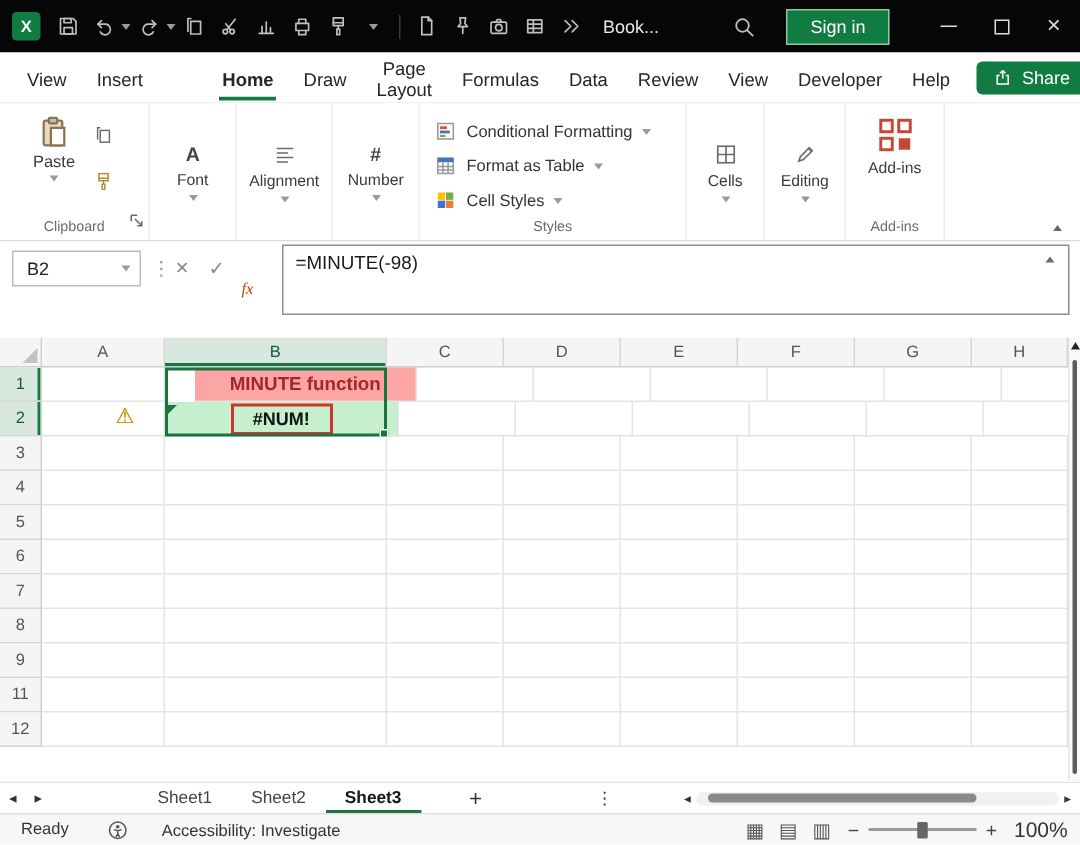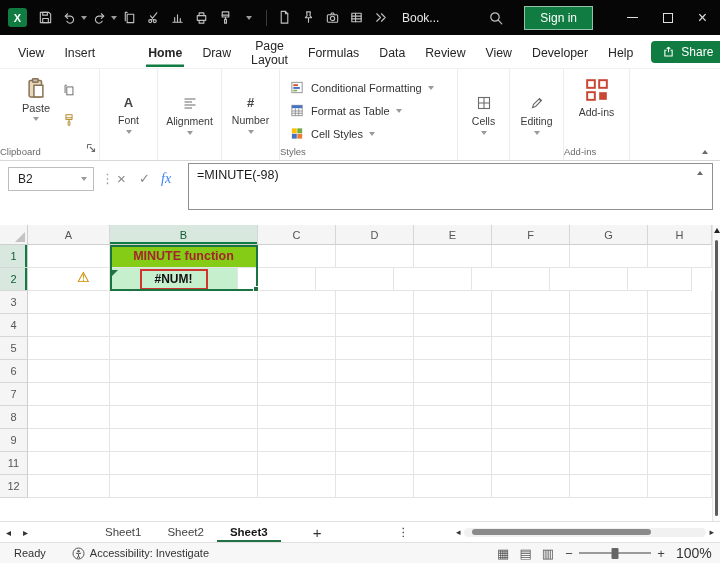"Clipboard" .grp-label { text-align: none -> center }
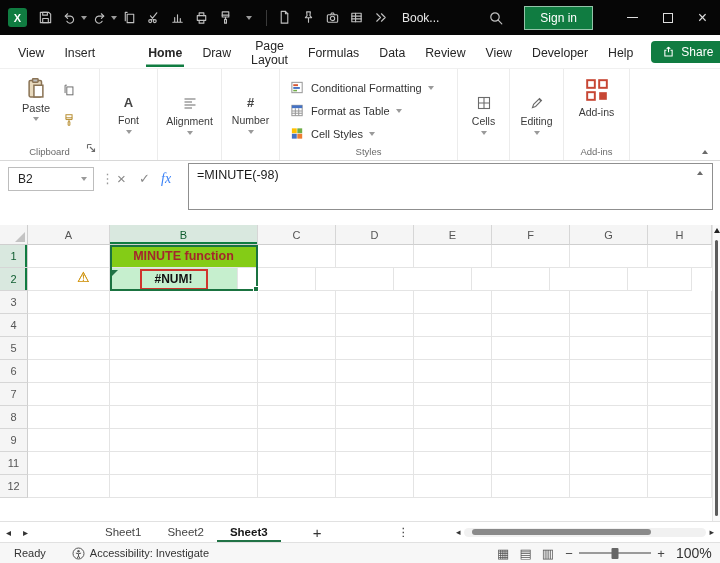"fx" .f-fx { color: #3b82f6 -> #c2410c; font-size: 14px -> 11px; top: 10px -> 26px }
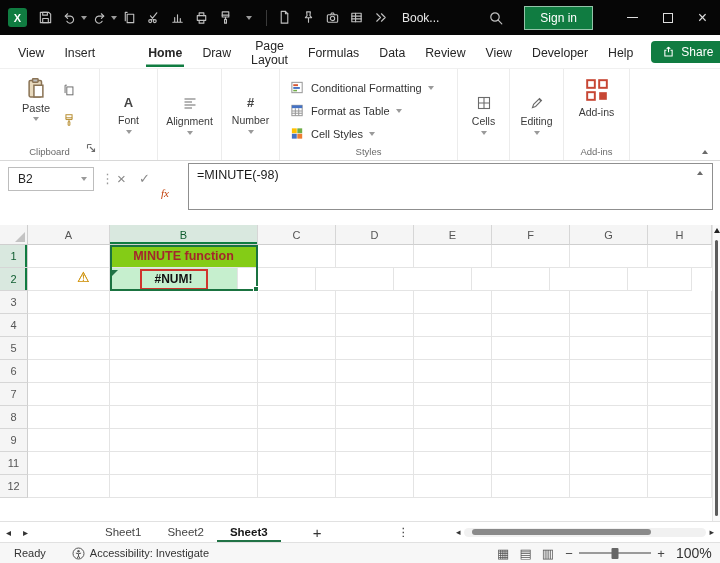"MINUTE function" .cell-heading { background: #84cc16 -> #fca5a5; margin-left: none -> 20px }
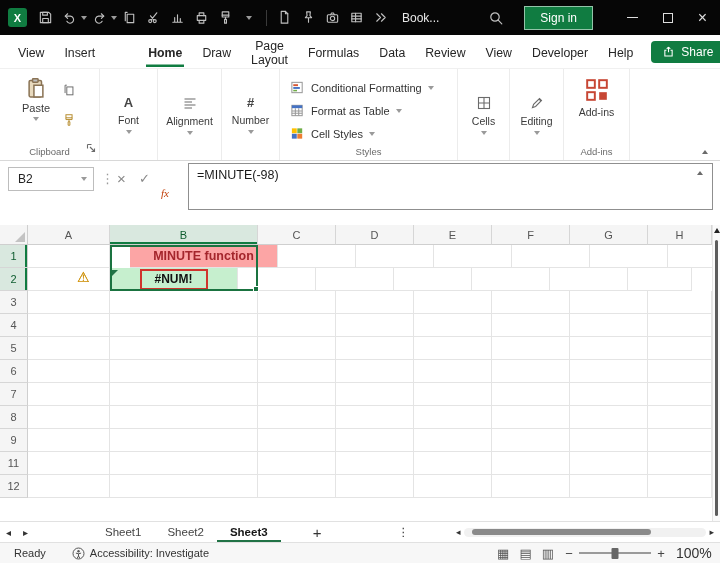"#NUM!" div.cell { width: 128px -> 156px }
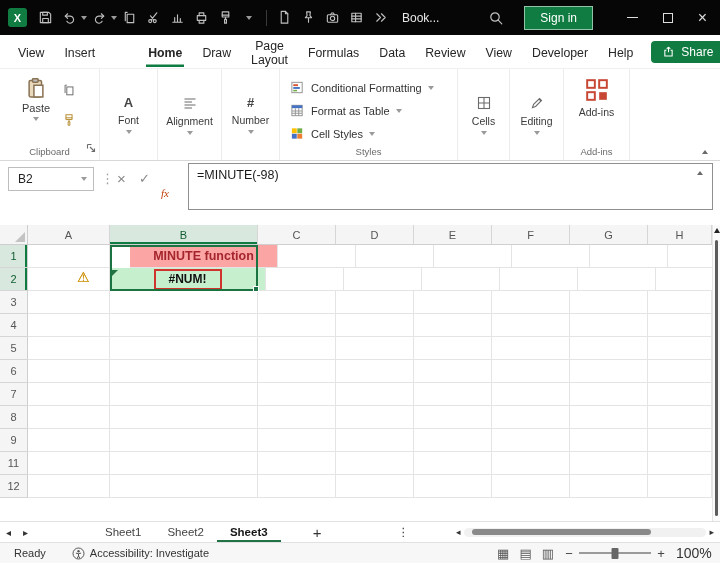"Accessibility: Investigate" .sb-acc { align-items: center -> flex-end; gap: 5px -> 23px }
